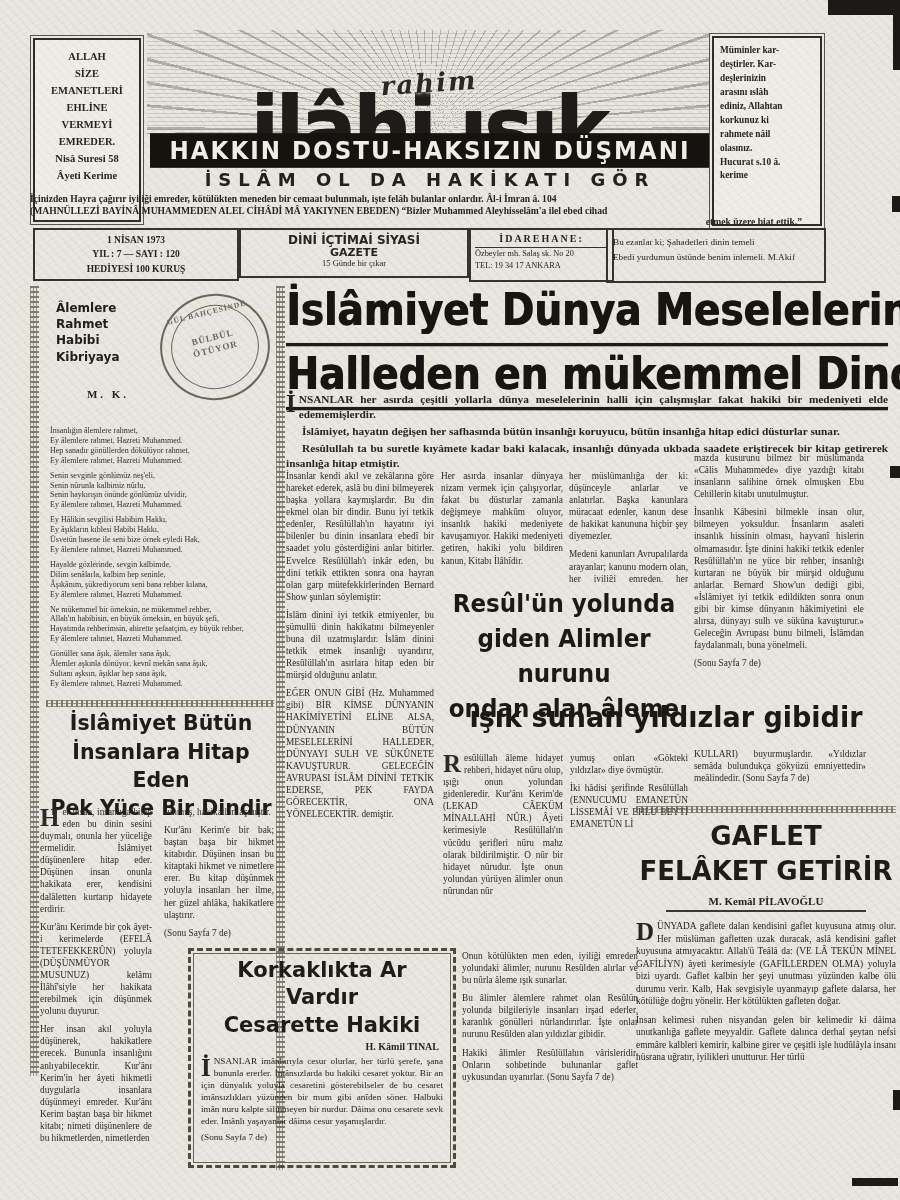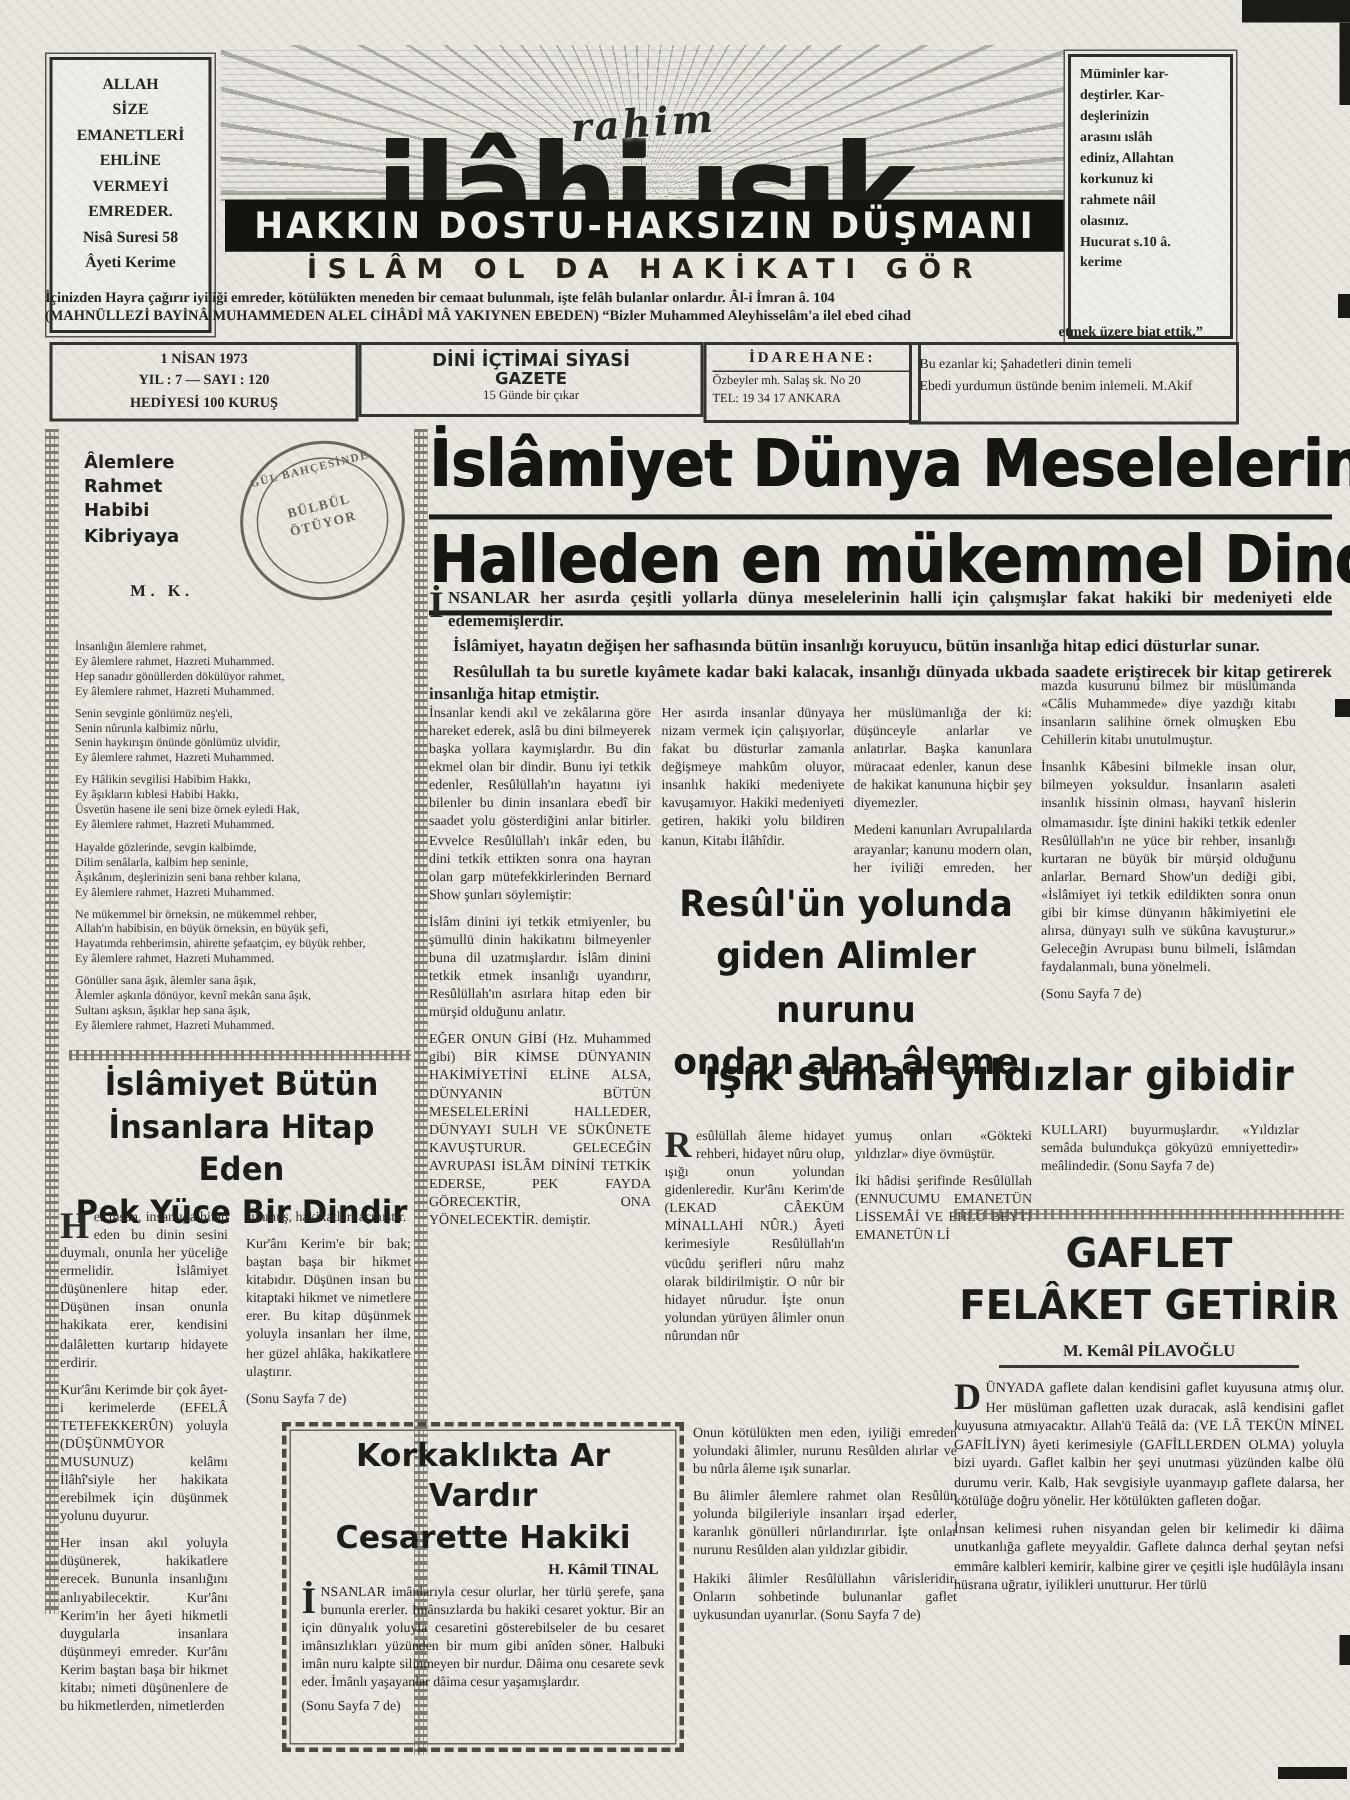"Hayalde gözlerinde, sevgin kalbimde," p { text: deşlerinizin -> şükrediyorum }
